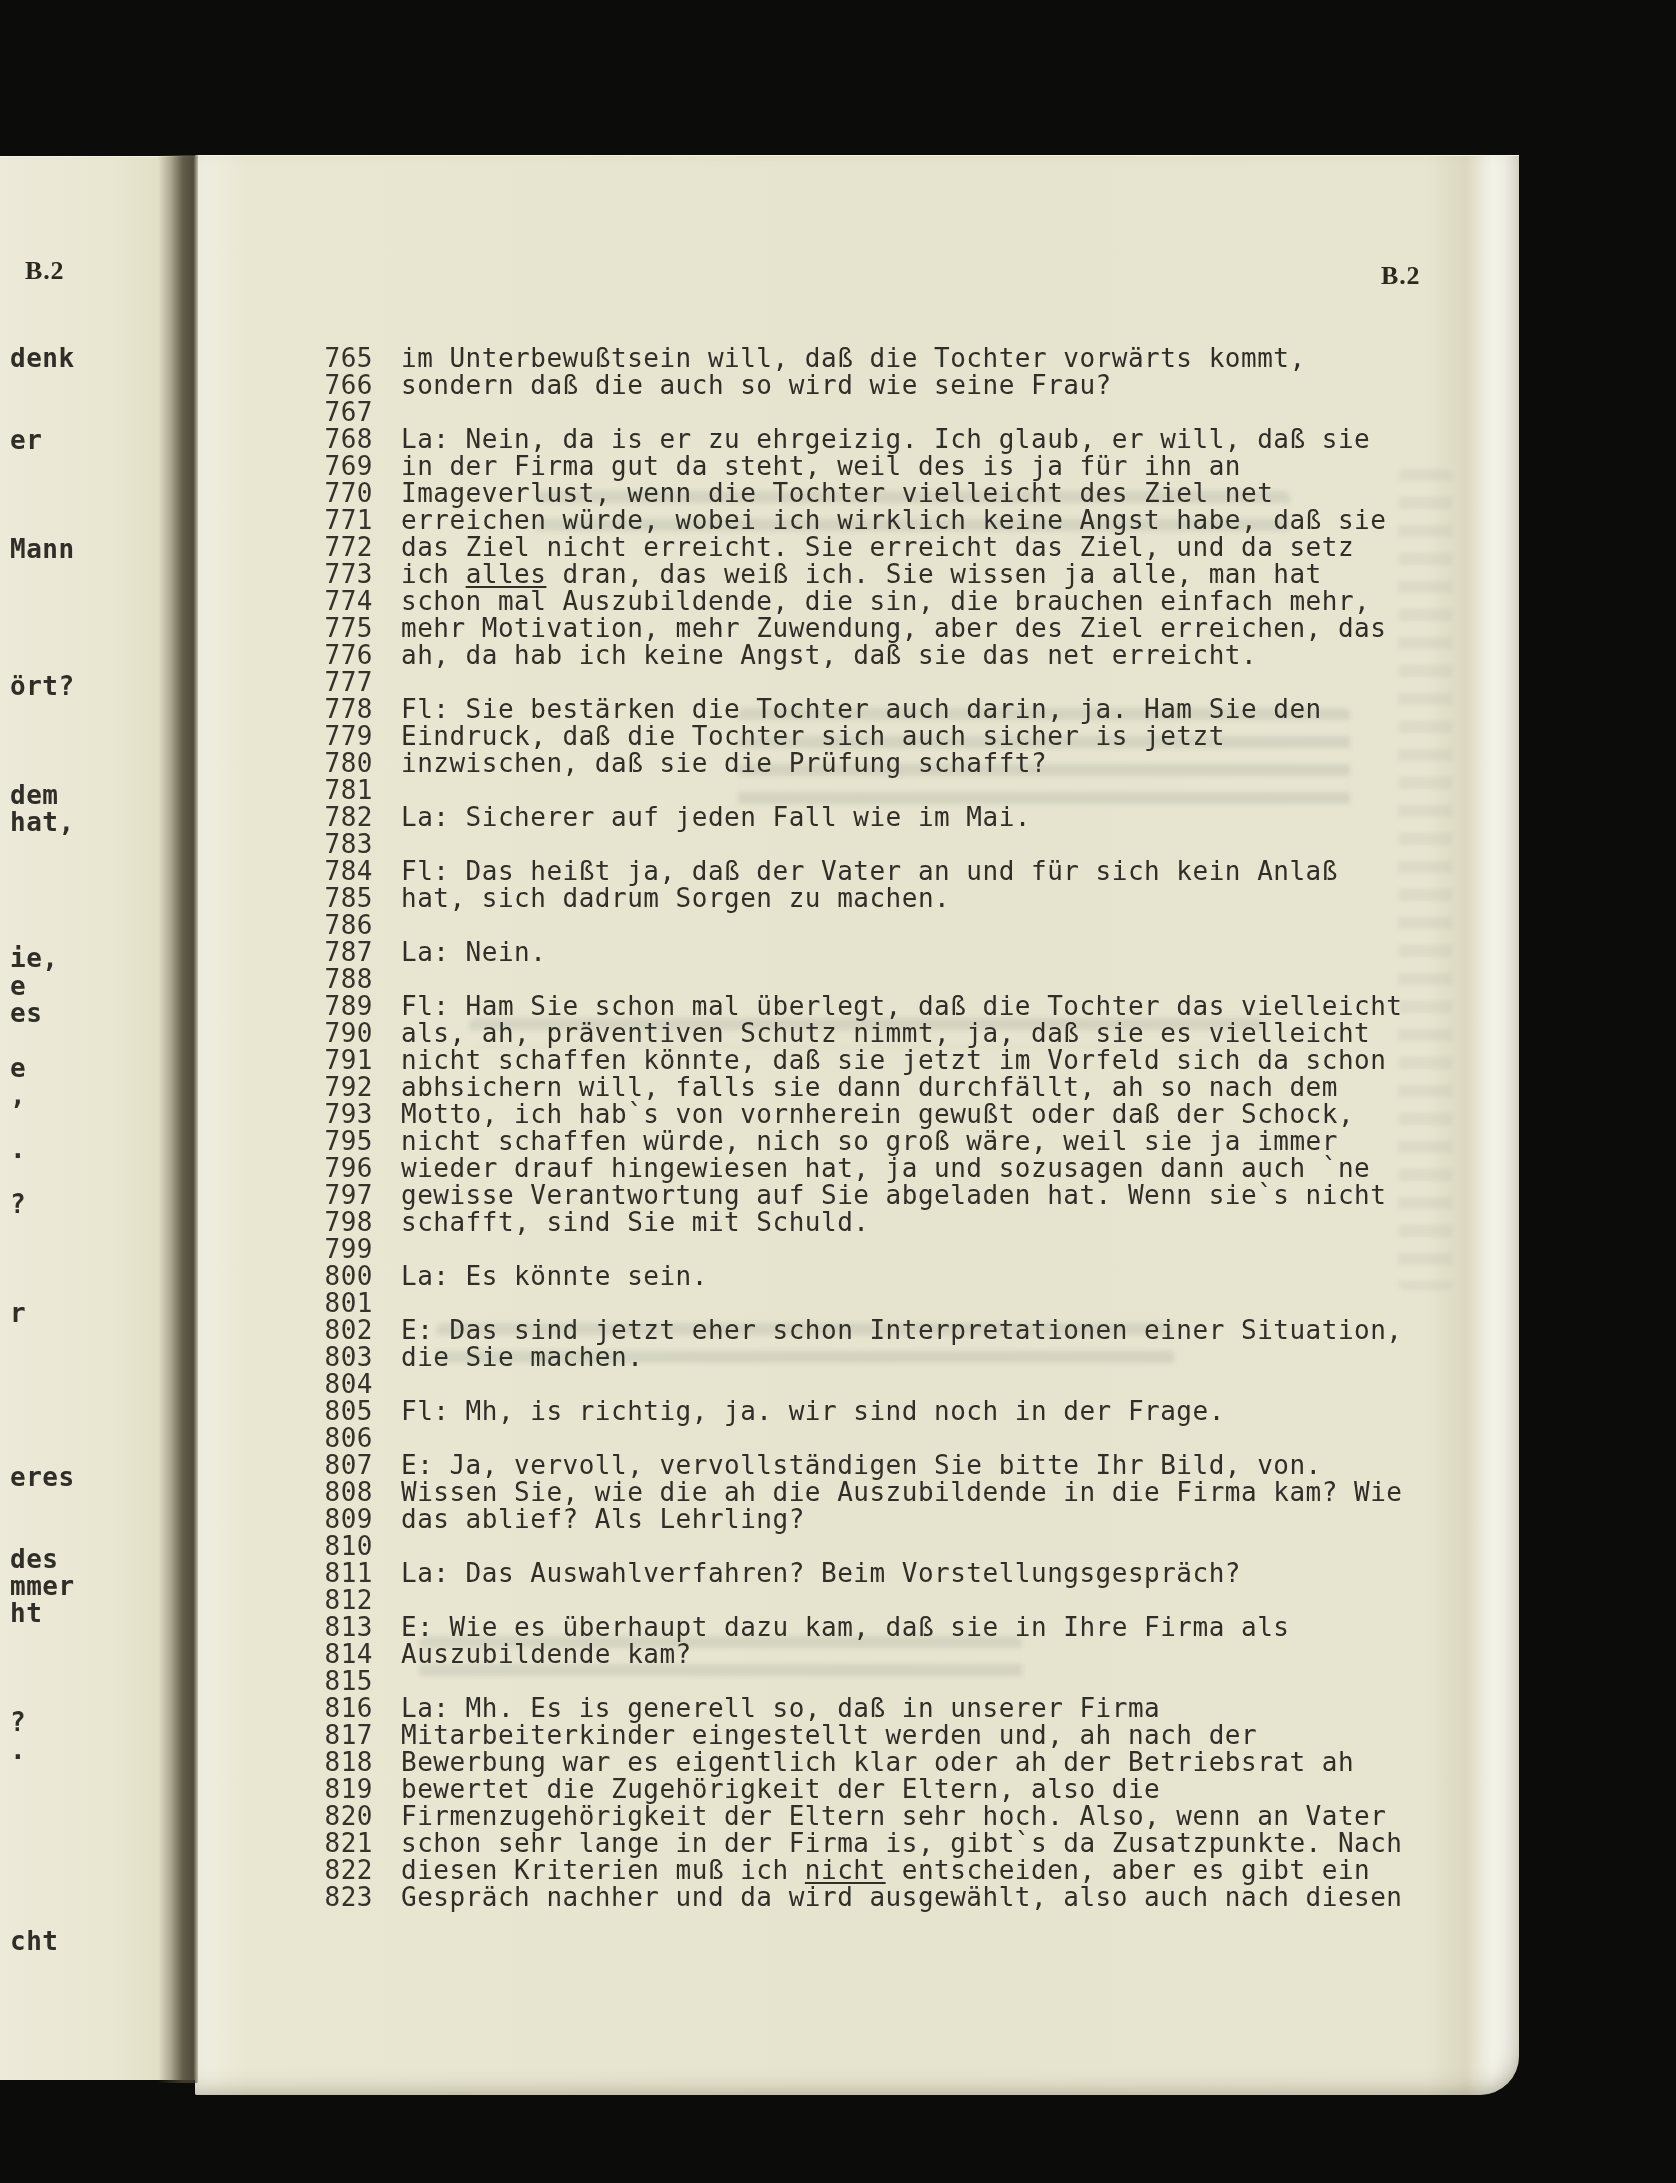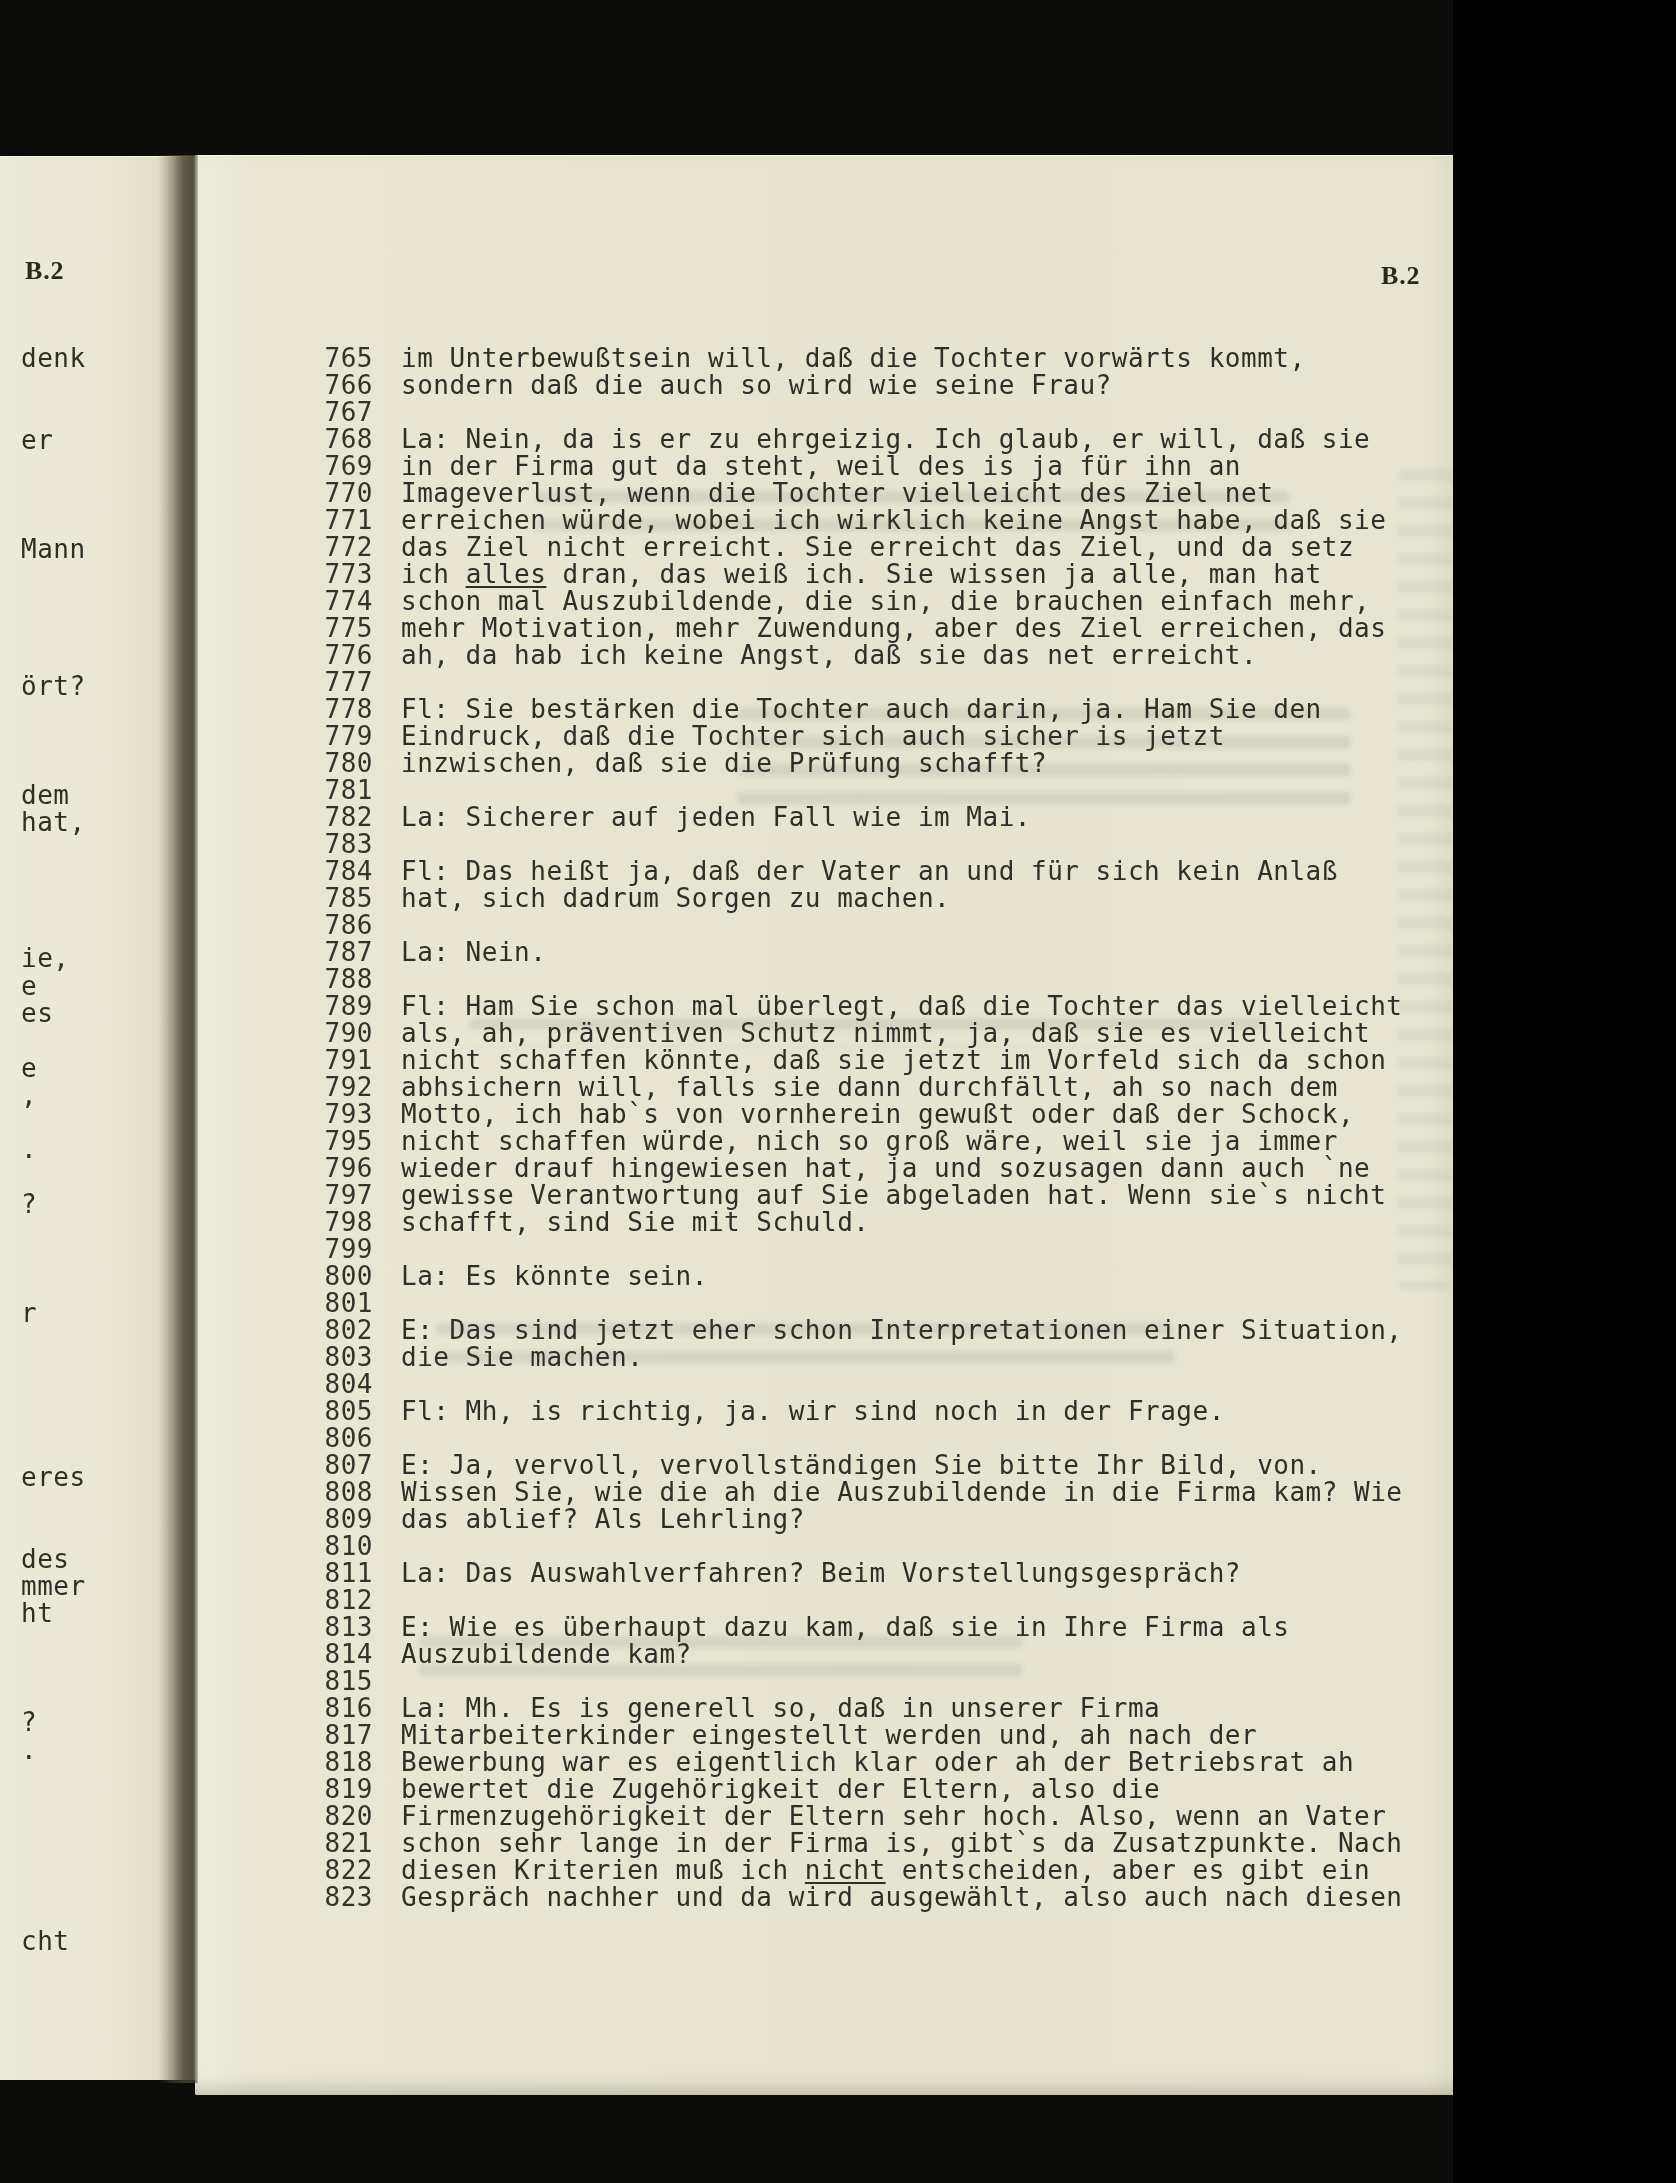"B.2" .root { width: 1453px -> 1676px }
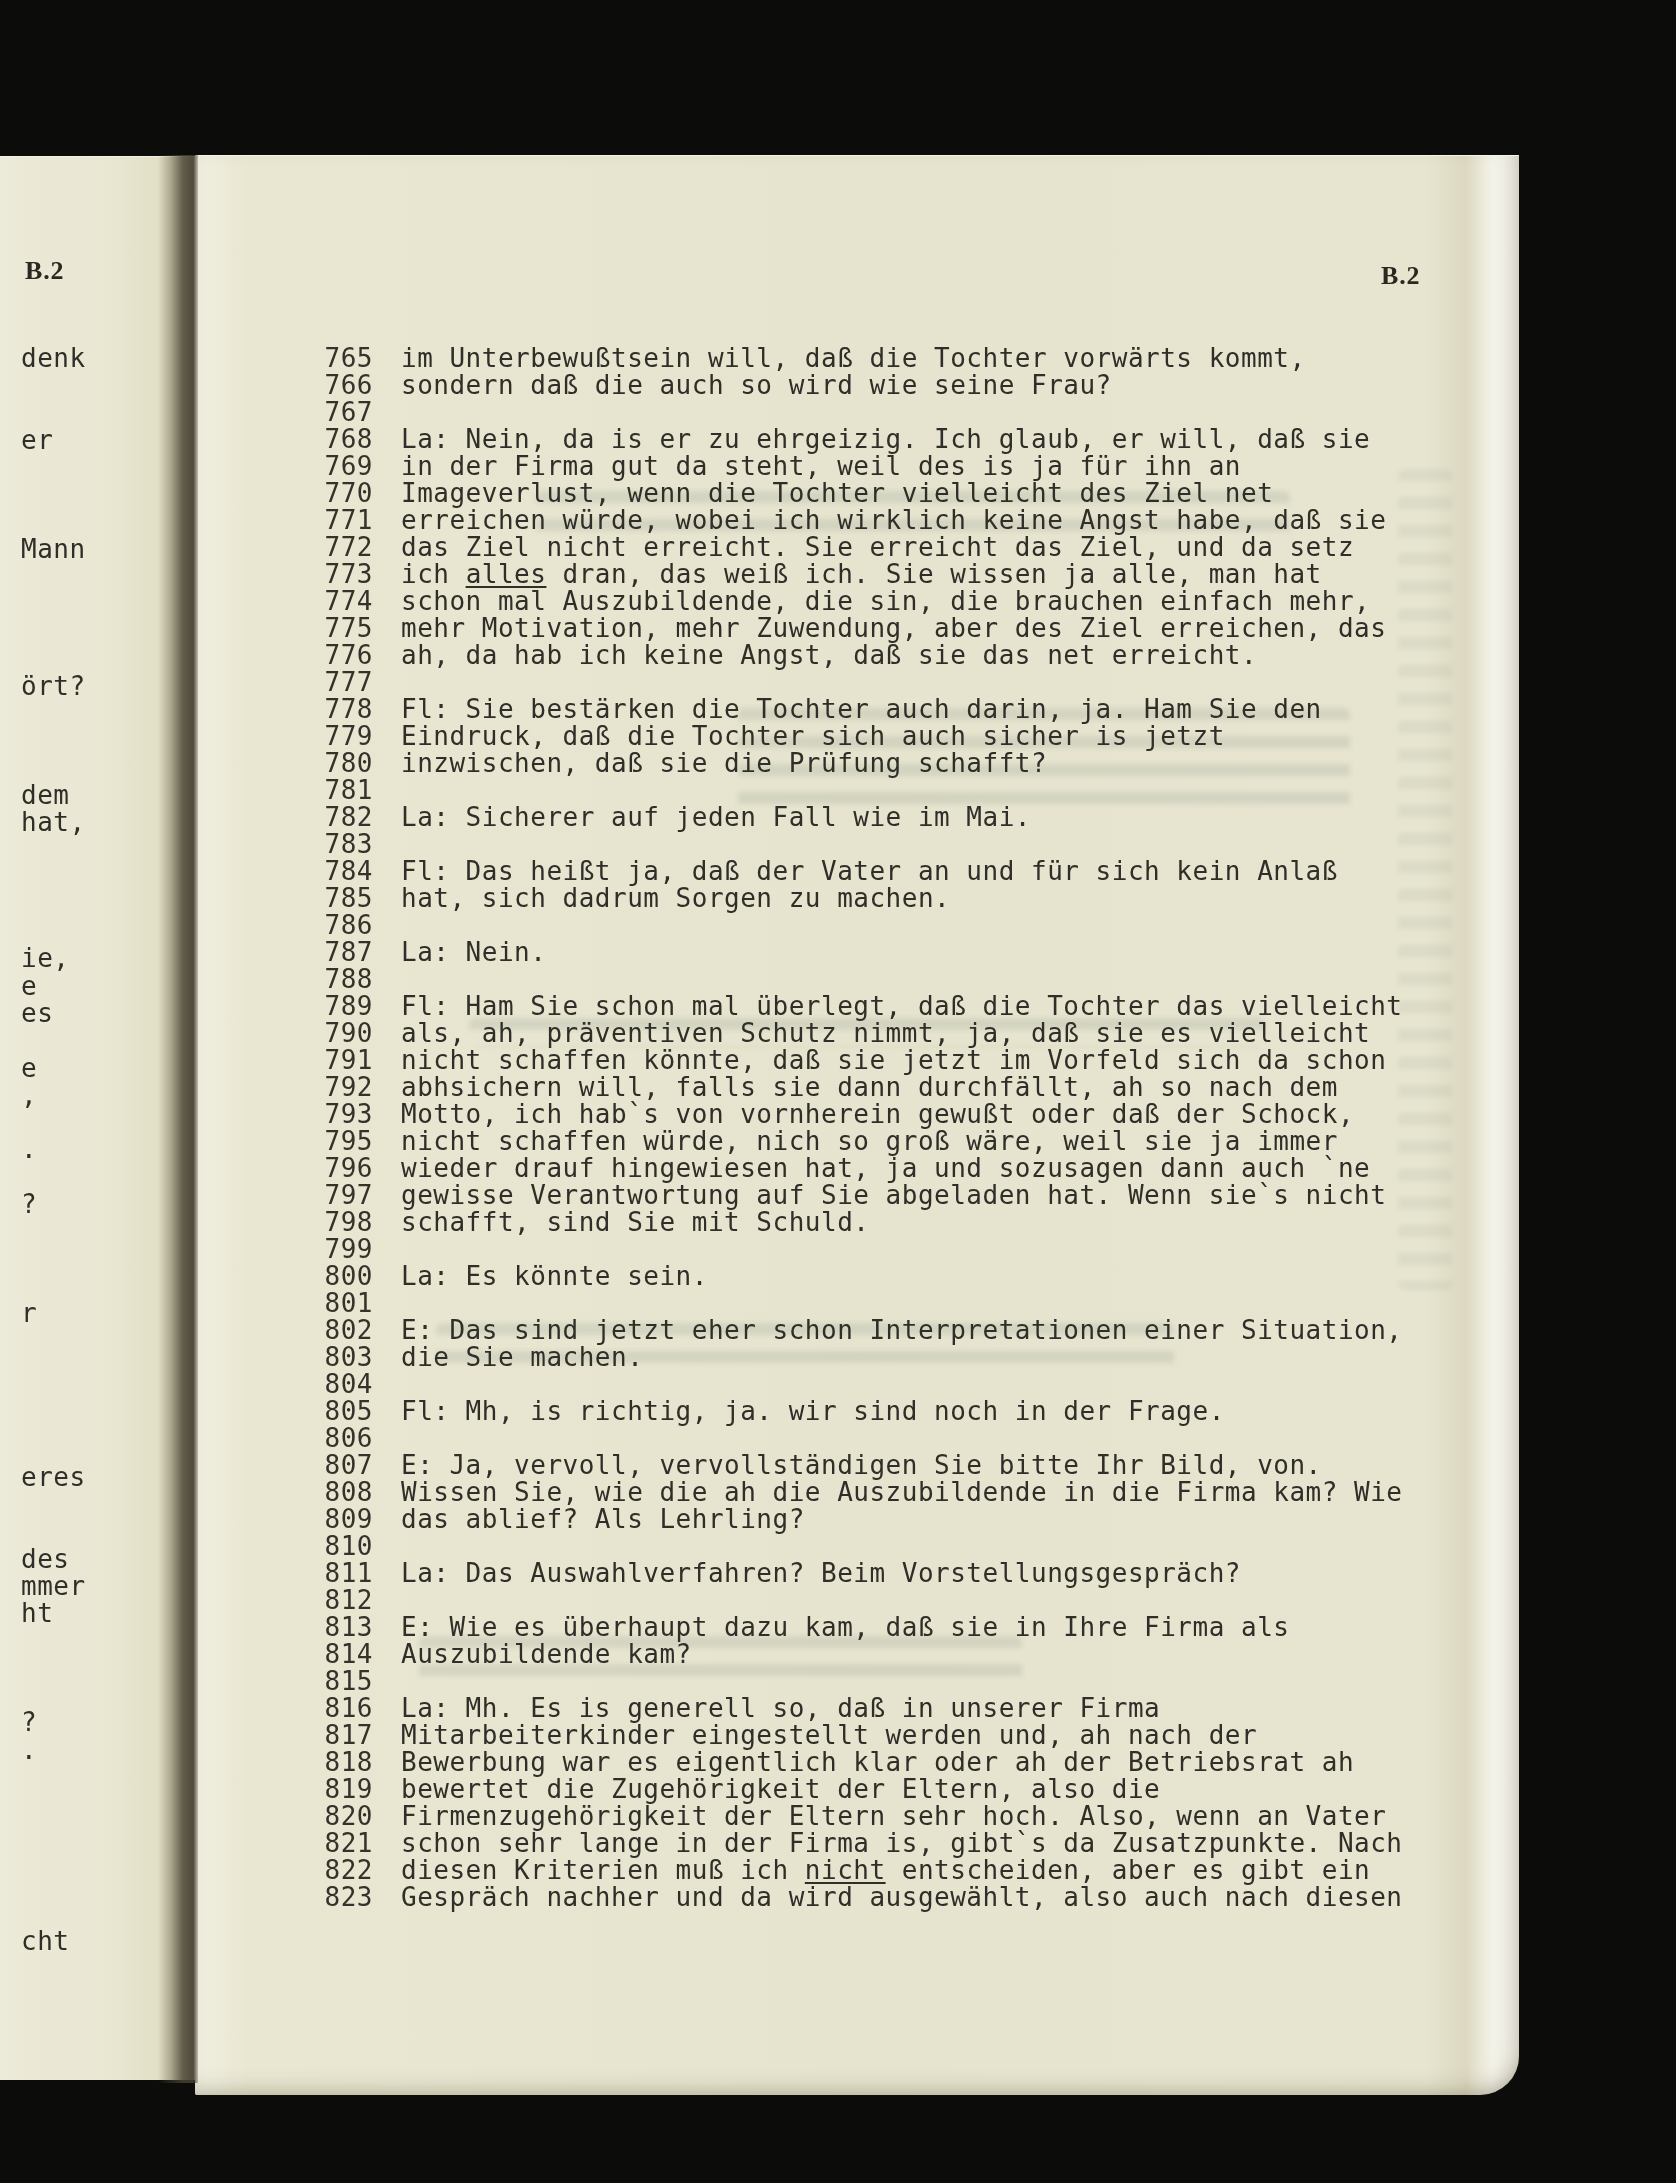"denk" .frag { font-weight: none -> bold; left: 21px -> 10px }
